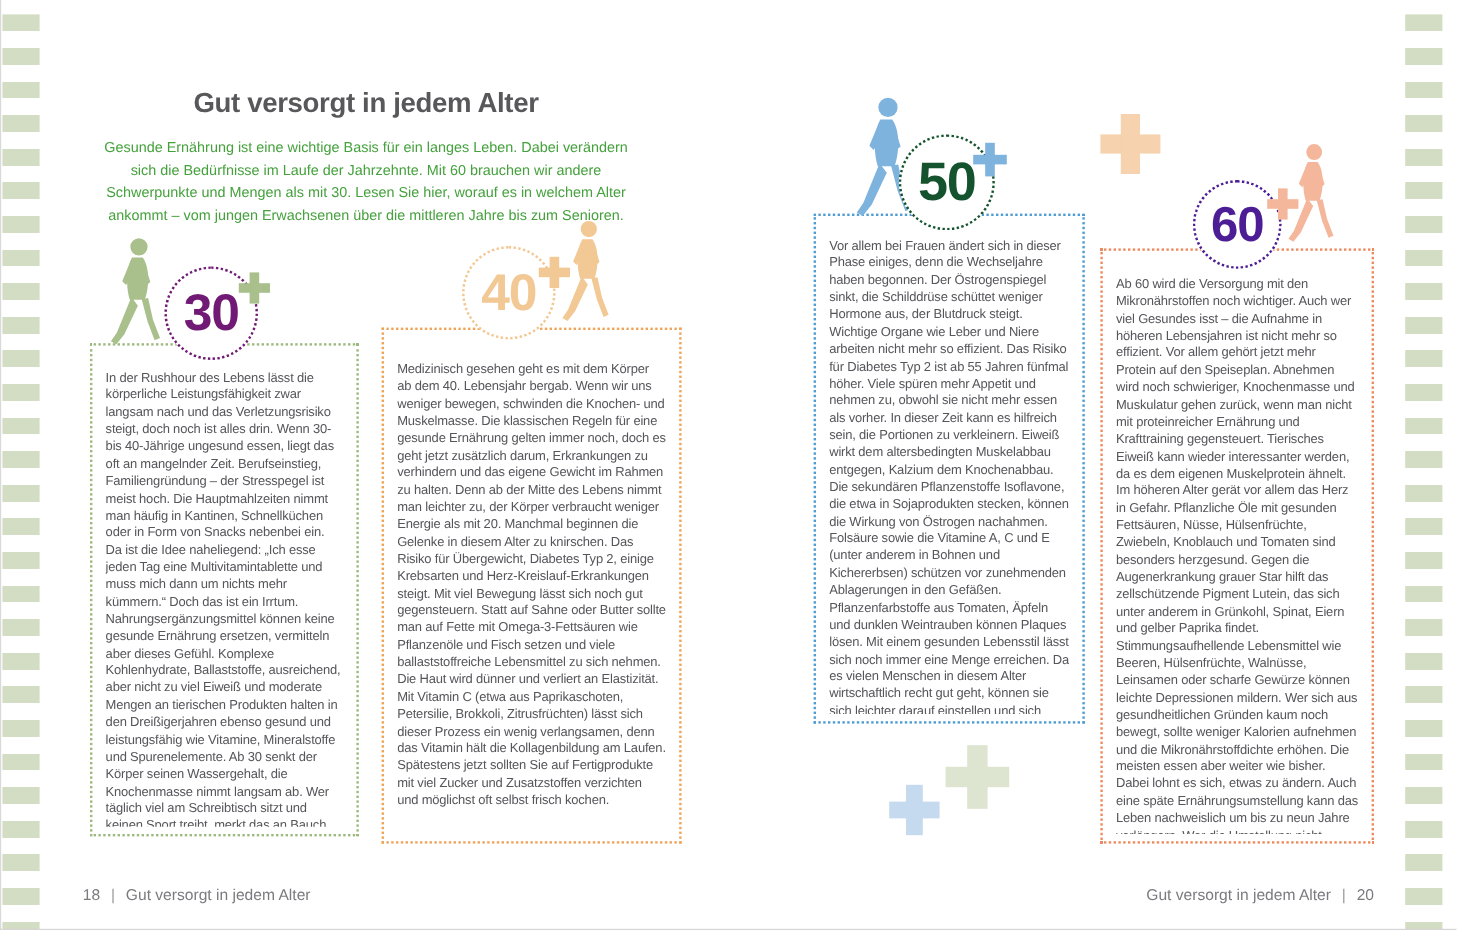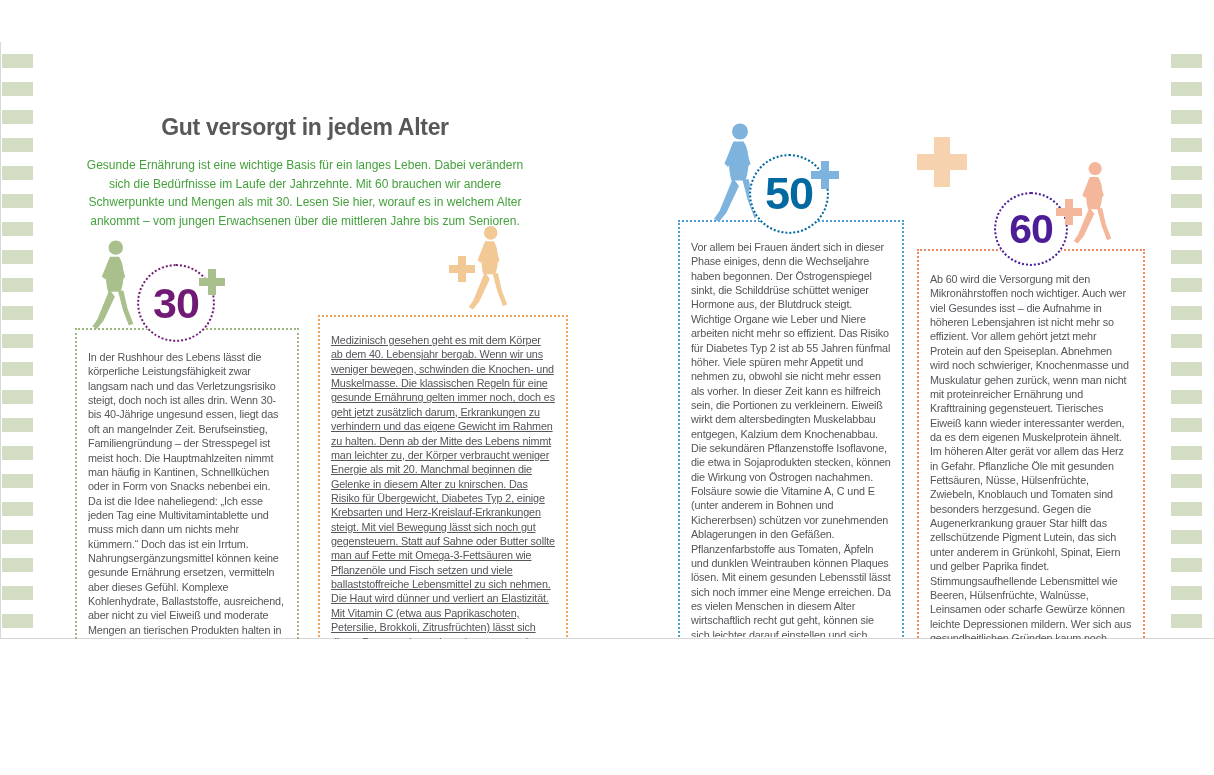"Gut versorgt in jedem Alter" .page { height: 597px -> 775px; margin-top: 42px -> none }
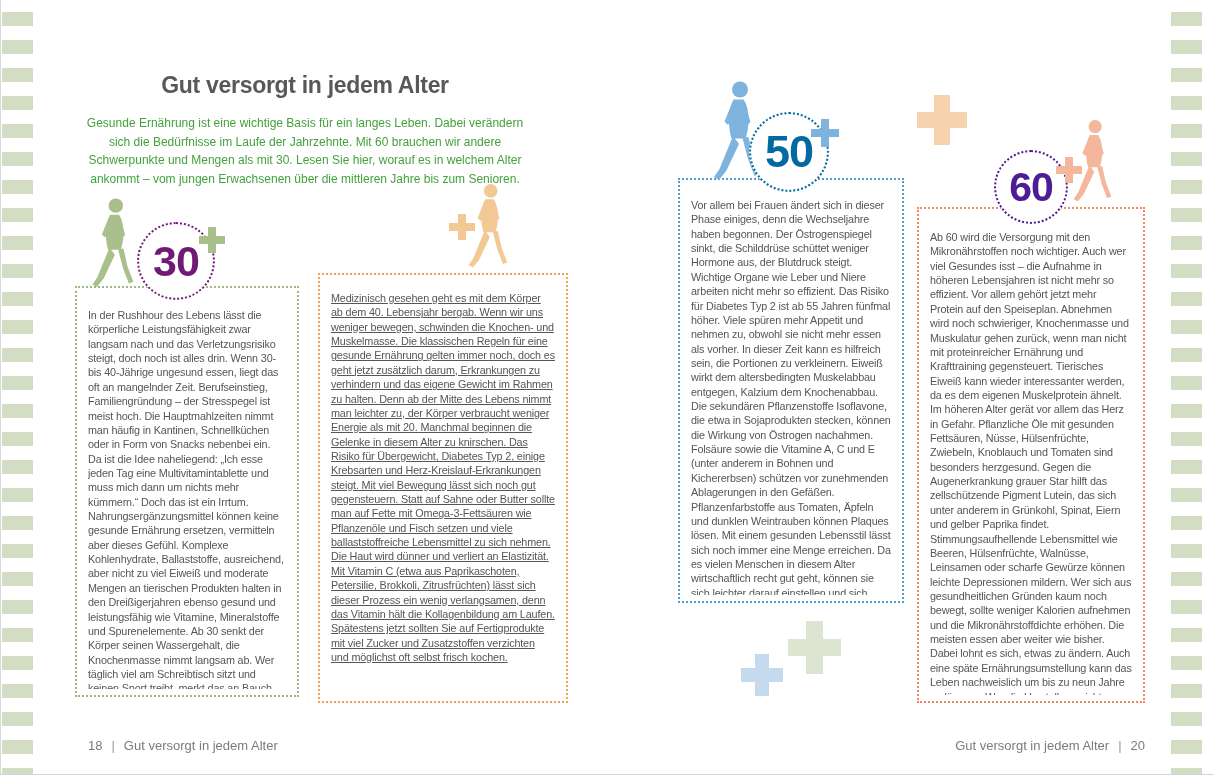"50" div.age-circle { color: #0369a1 -> #14532d }
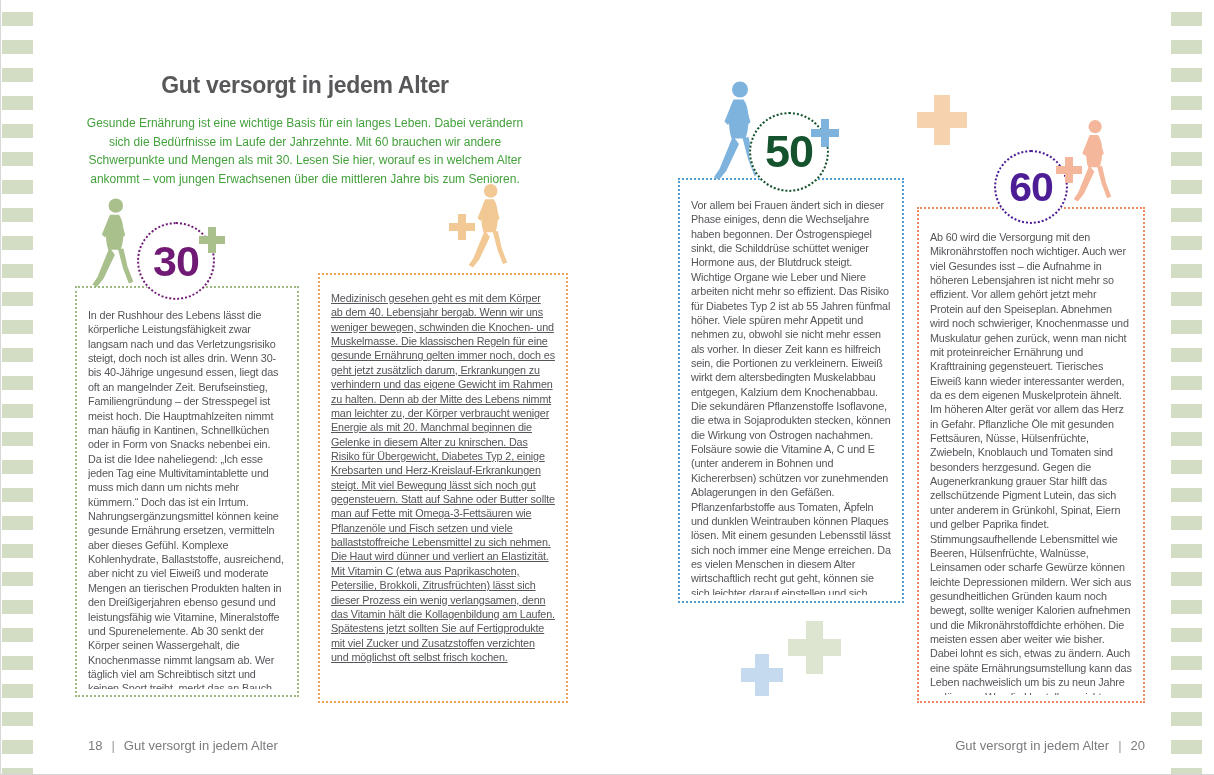"40" div.age-circle { html: none -> <div> <span>40</span> </div> }
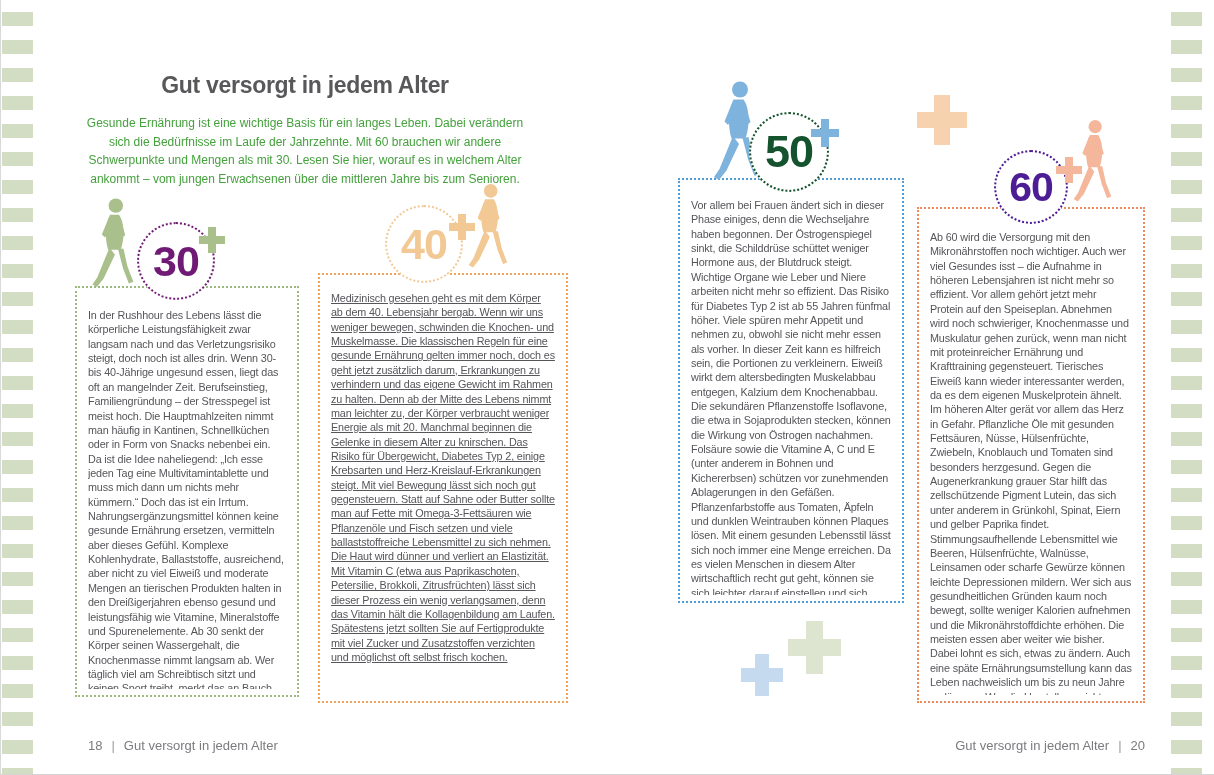"Medizinisch gesehen geht es mit" .box-40 .coltext { text-decoration: underline -> none; top: 16px -> 26px }
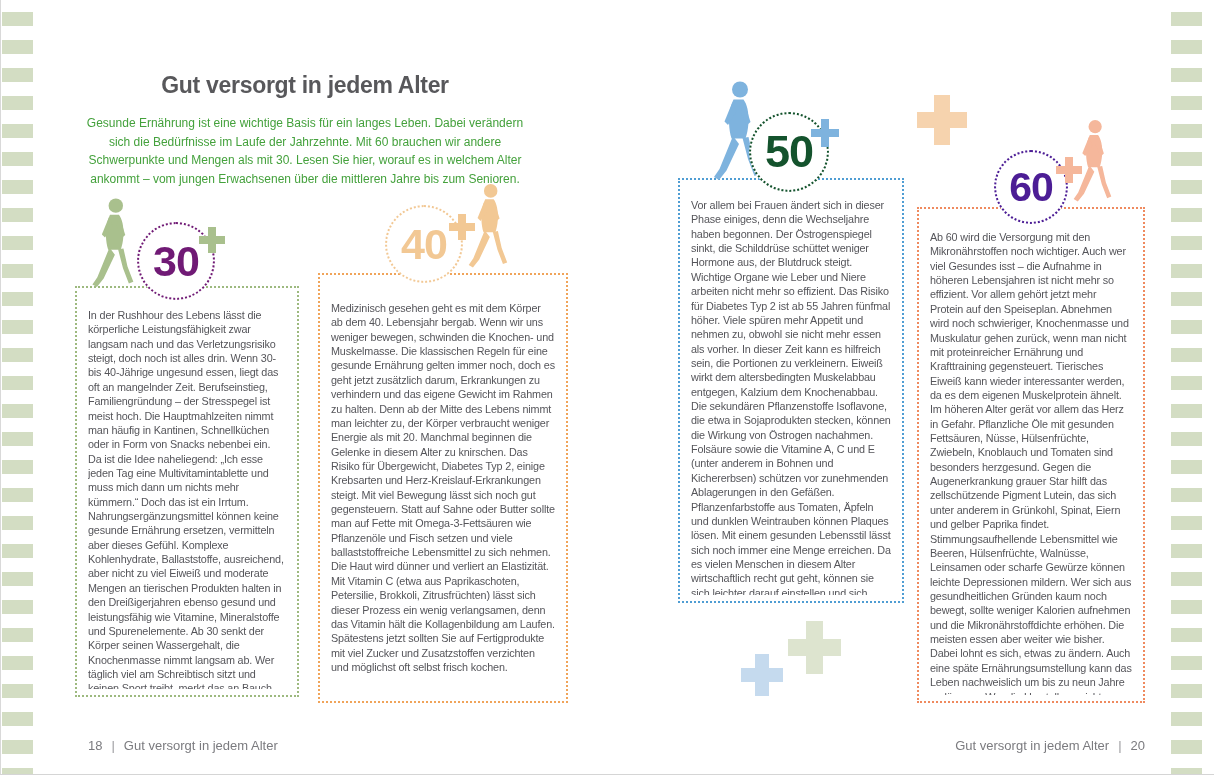"18 | Gut versorgt in" .footer-left { left: 88px -> 69px }
